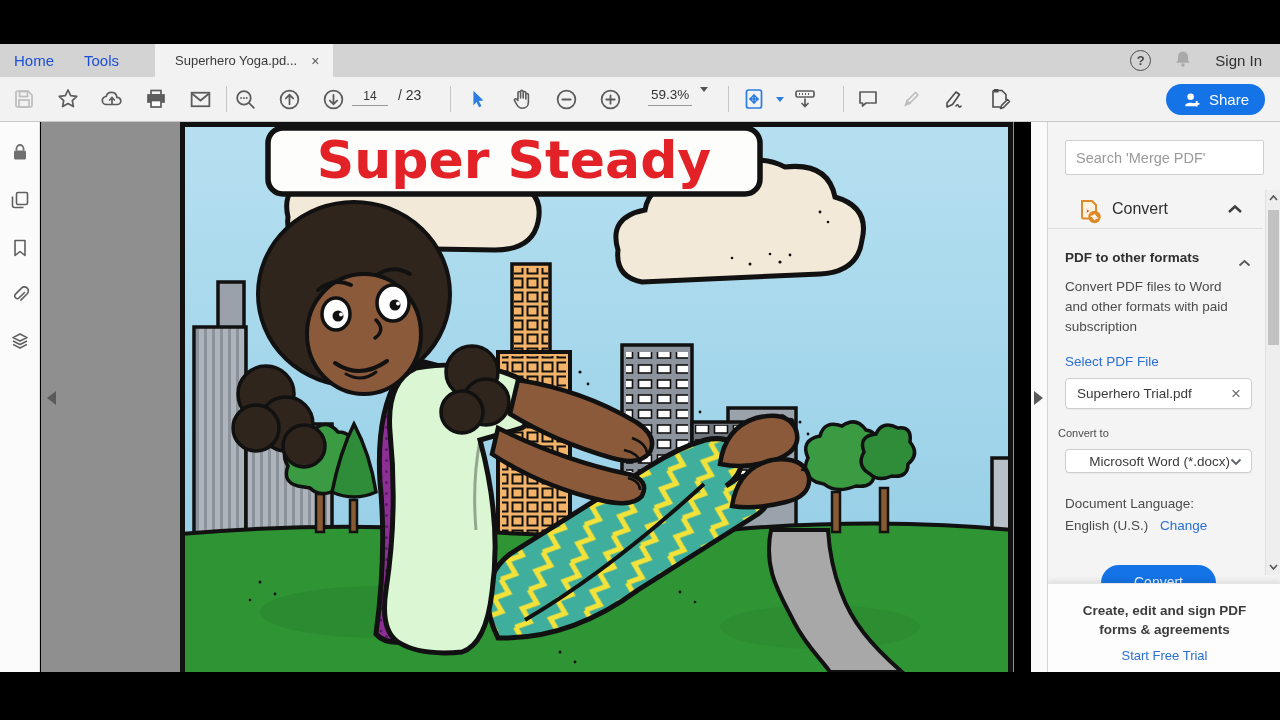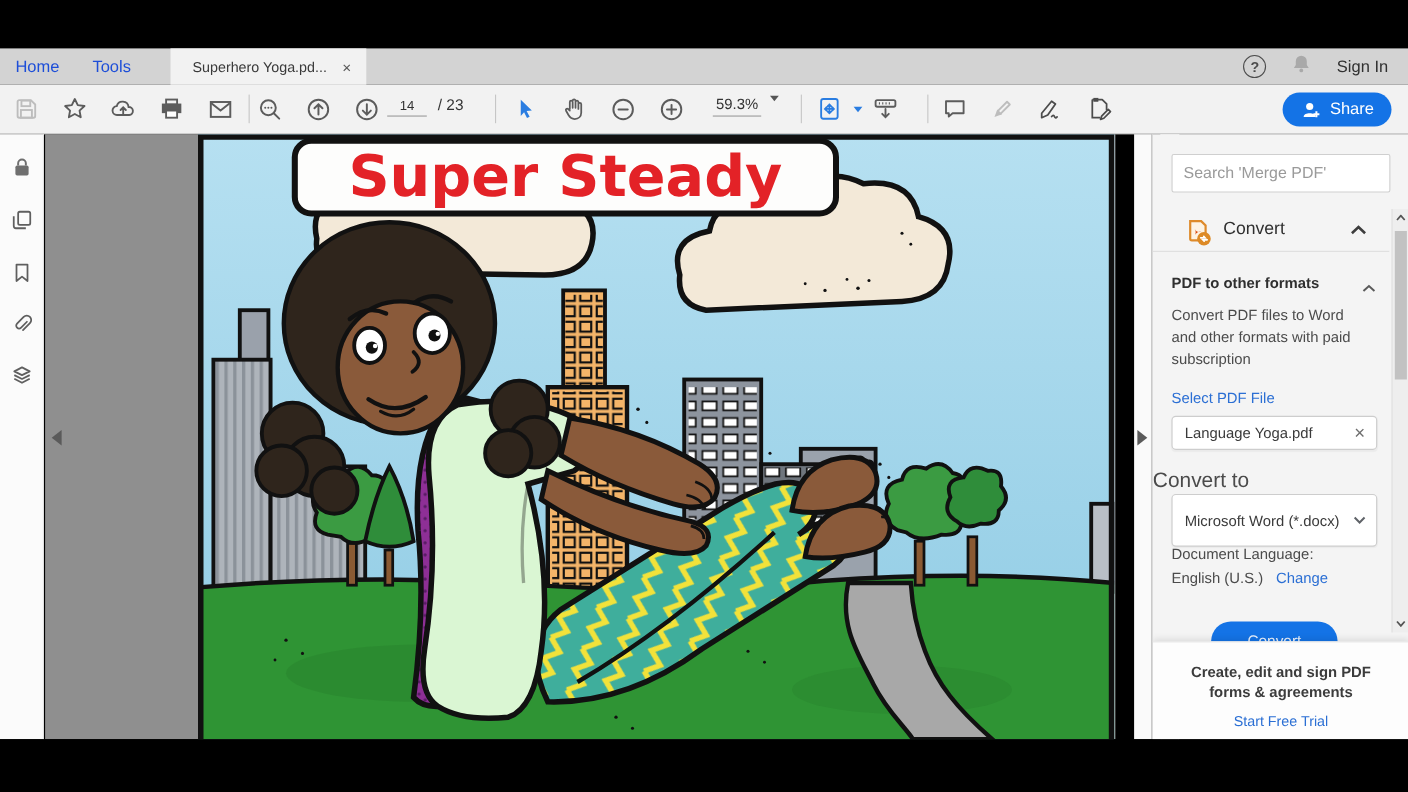"Language Yoga.pdf" span.fname { text: Language Yoga.pdf -> Superhero Trial.pdf }
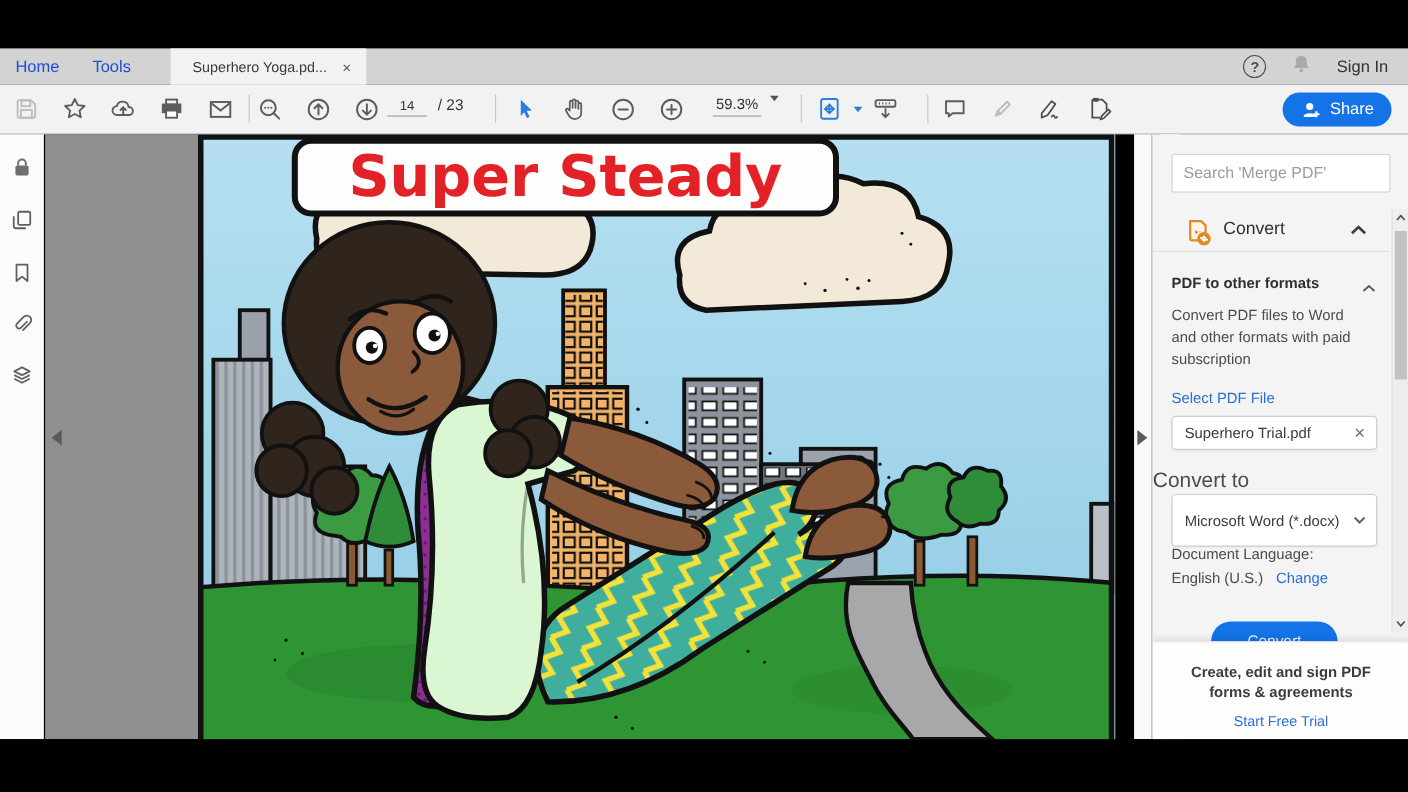"Convert to" .convertto-label { font-size: 19px -> 11px; left: 0 -> 10px }
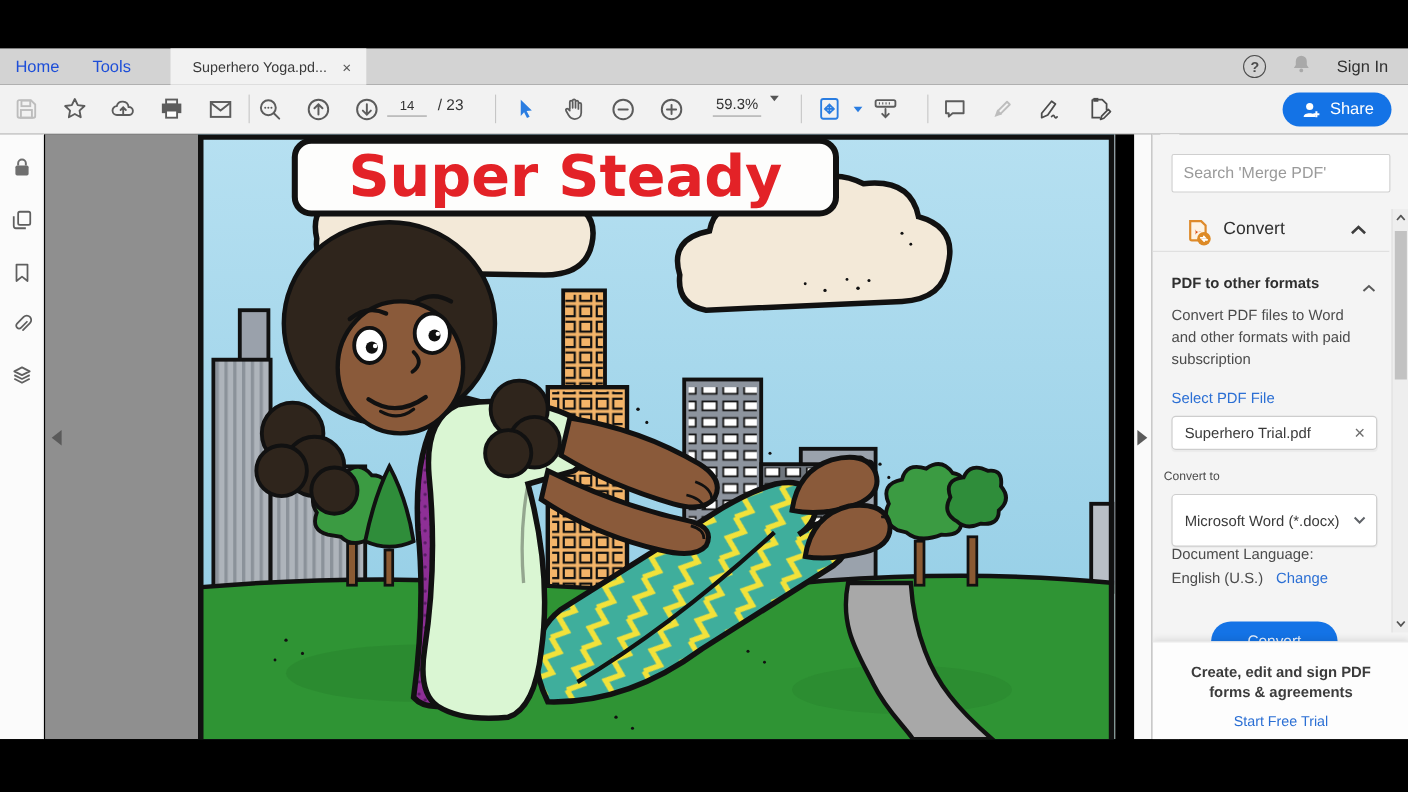"Microsoft Word (*.docx)" .format-box { height: 48px -> 24px; text-align: none -> right }
